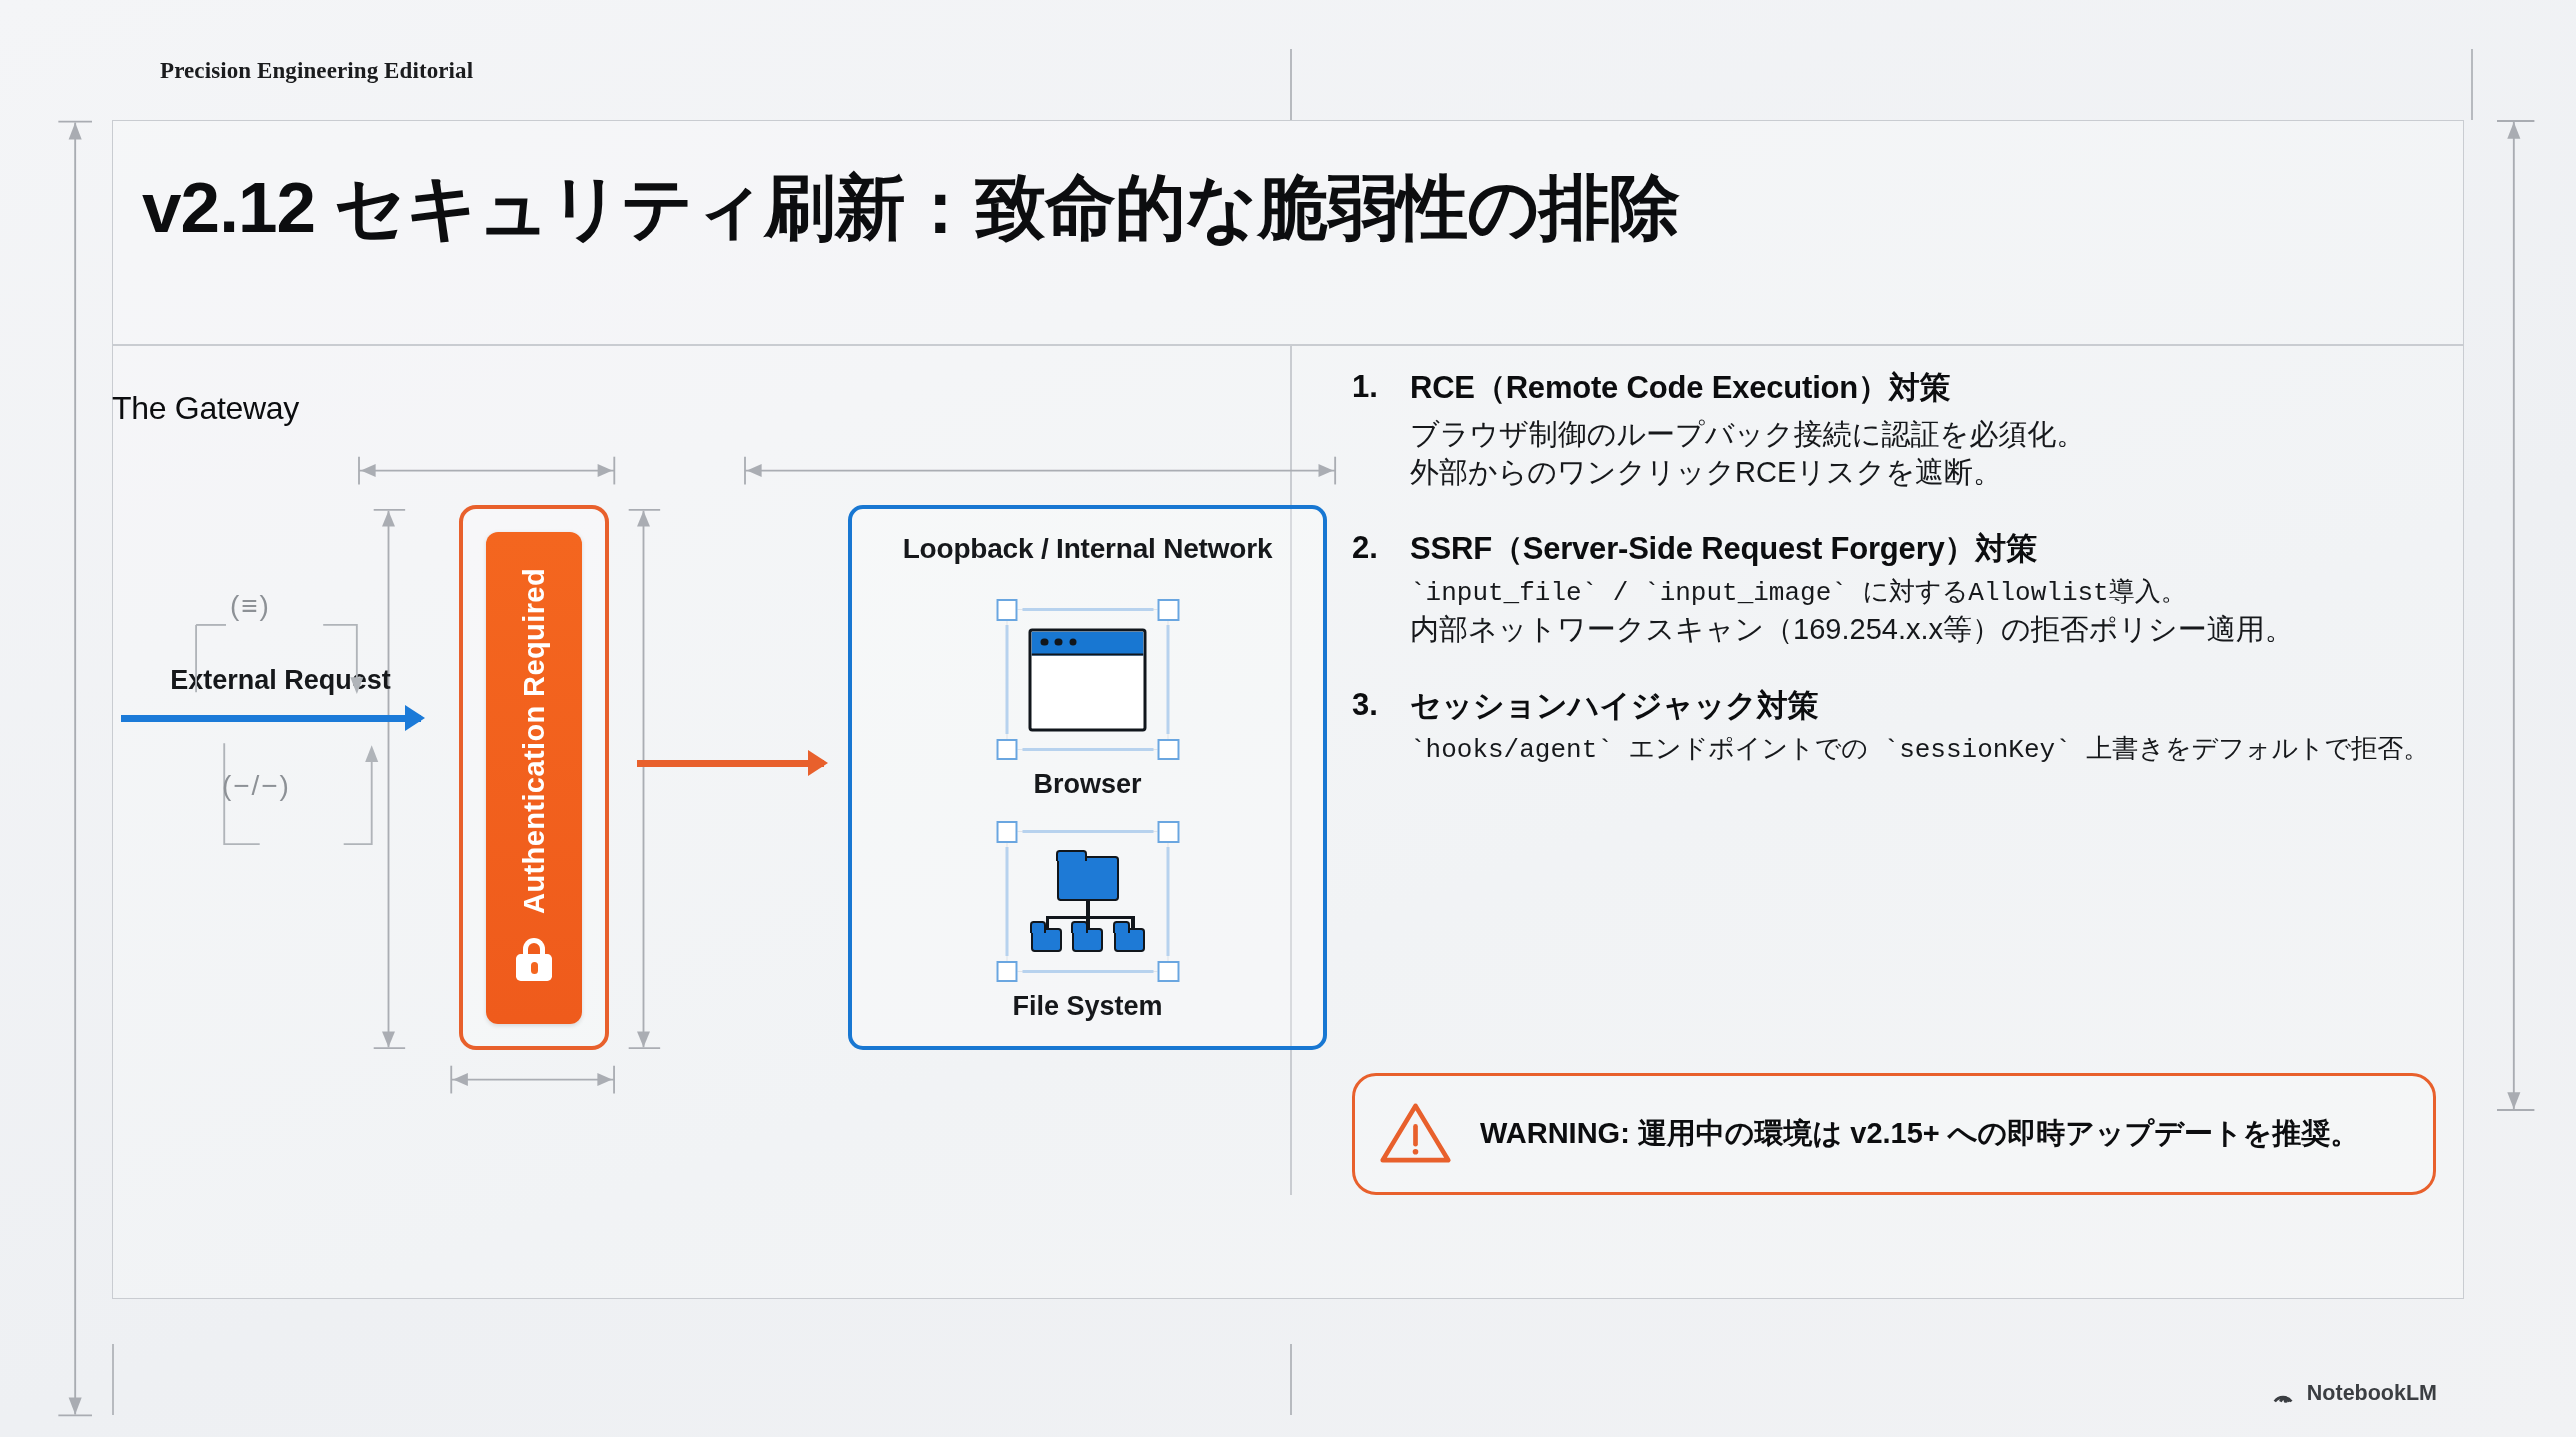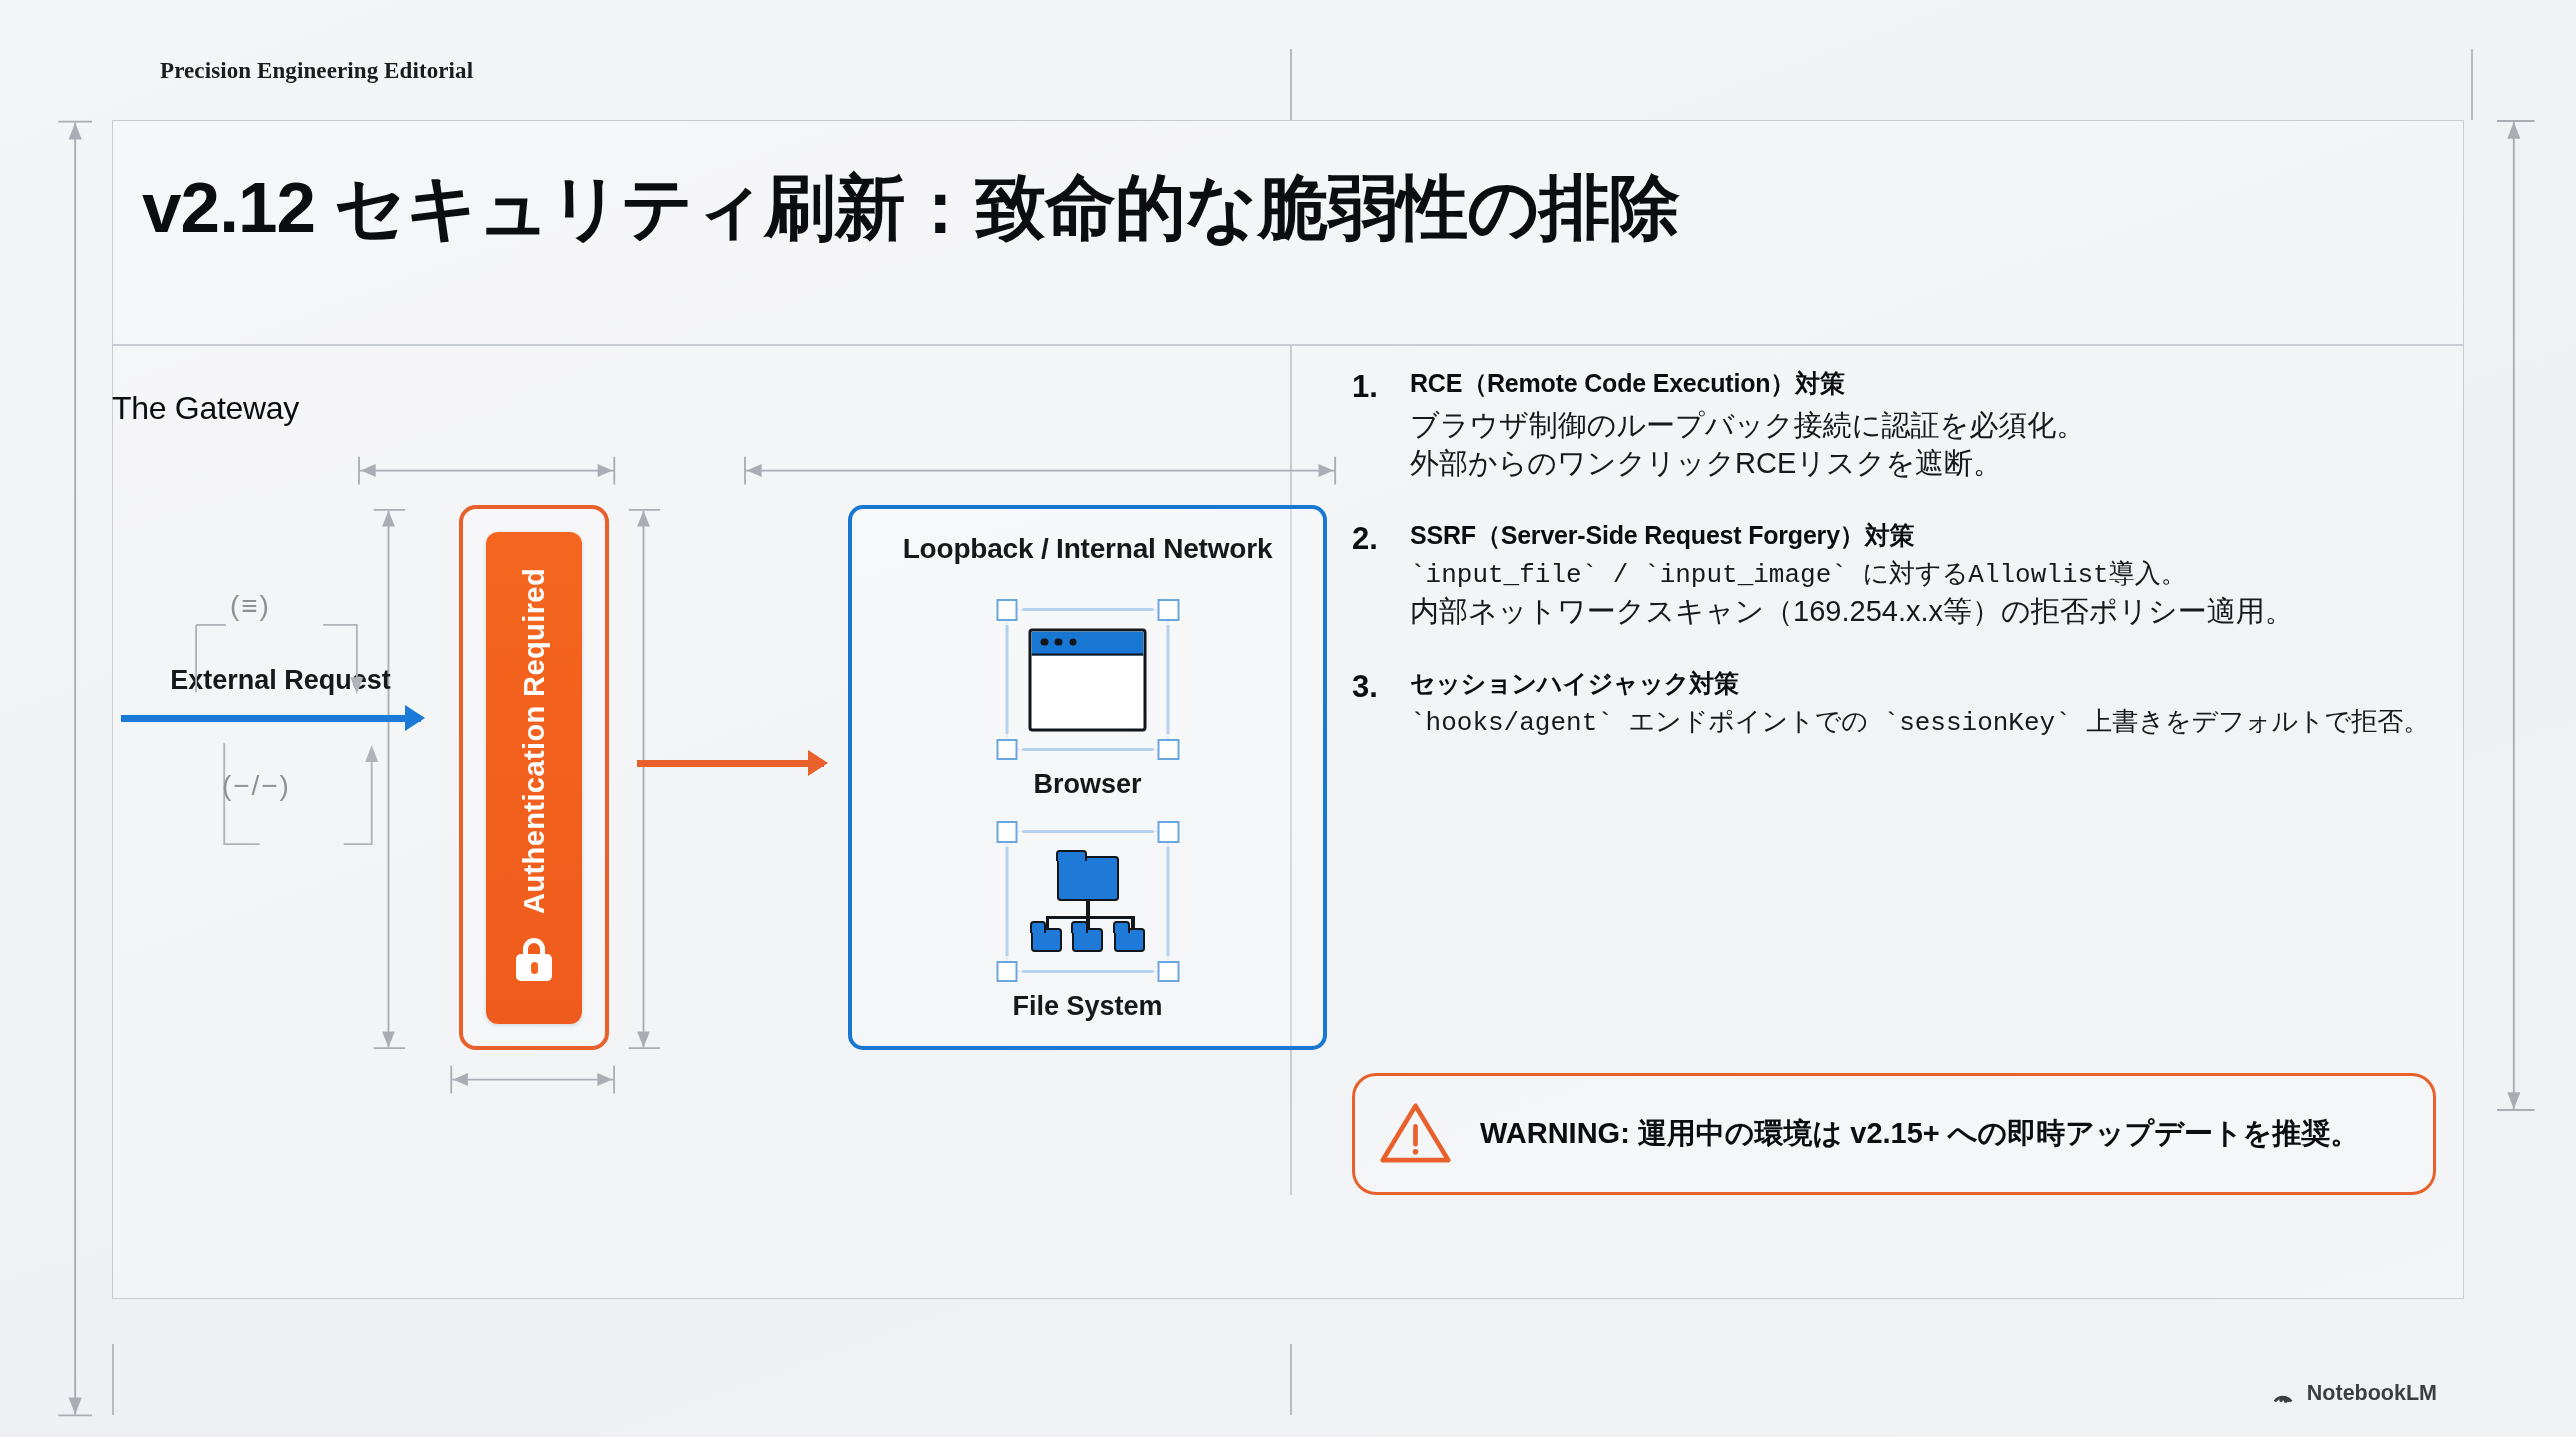"RCE（Remote Code Execution）対策" .ohead { font-size: 25px -> 31px }
